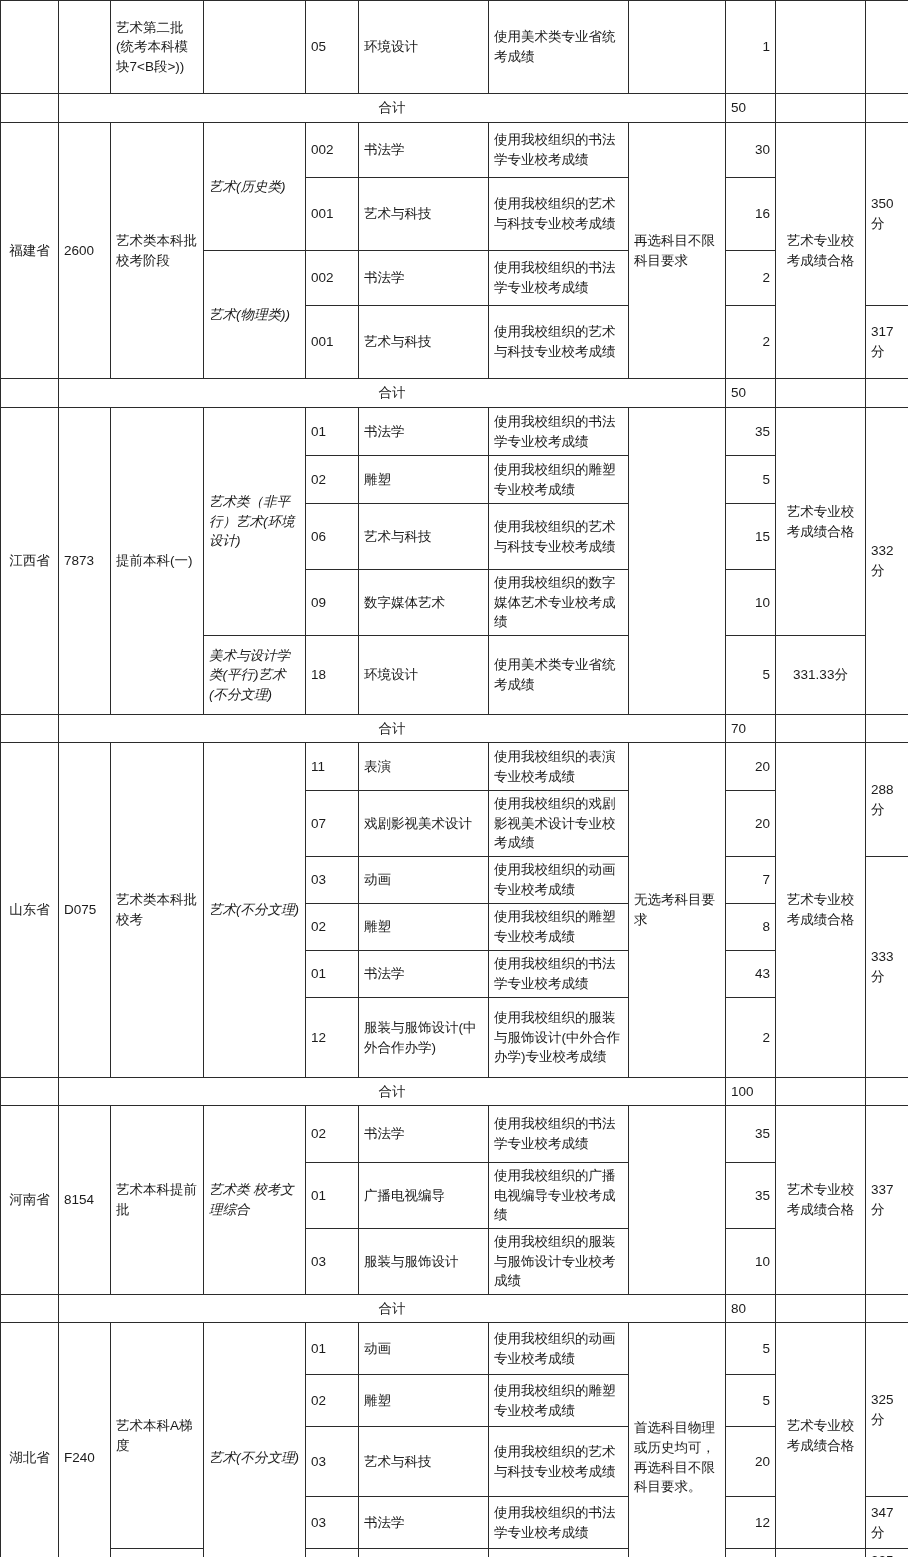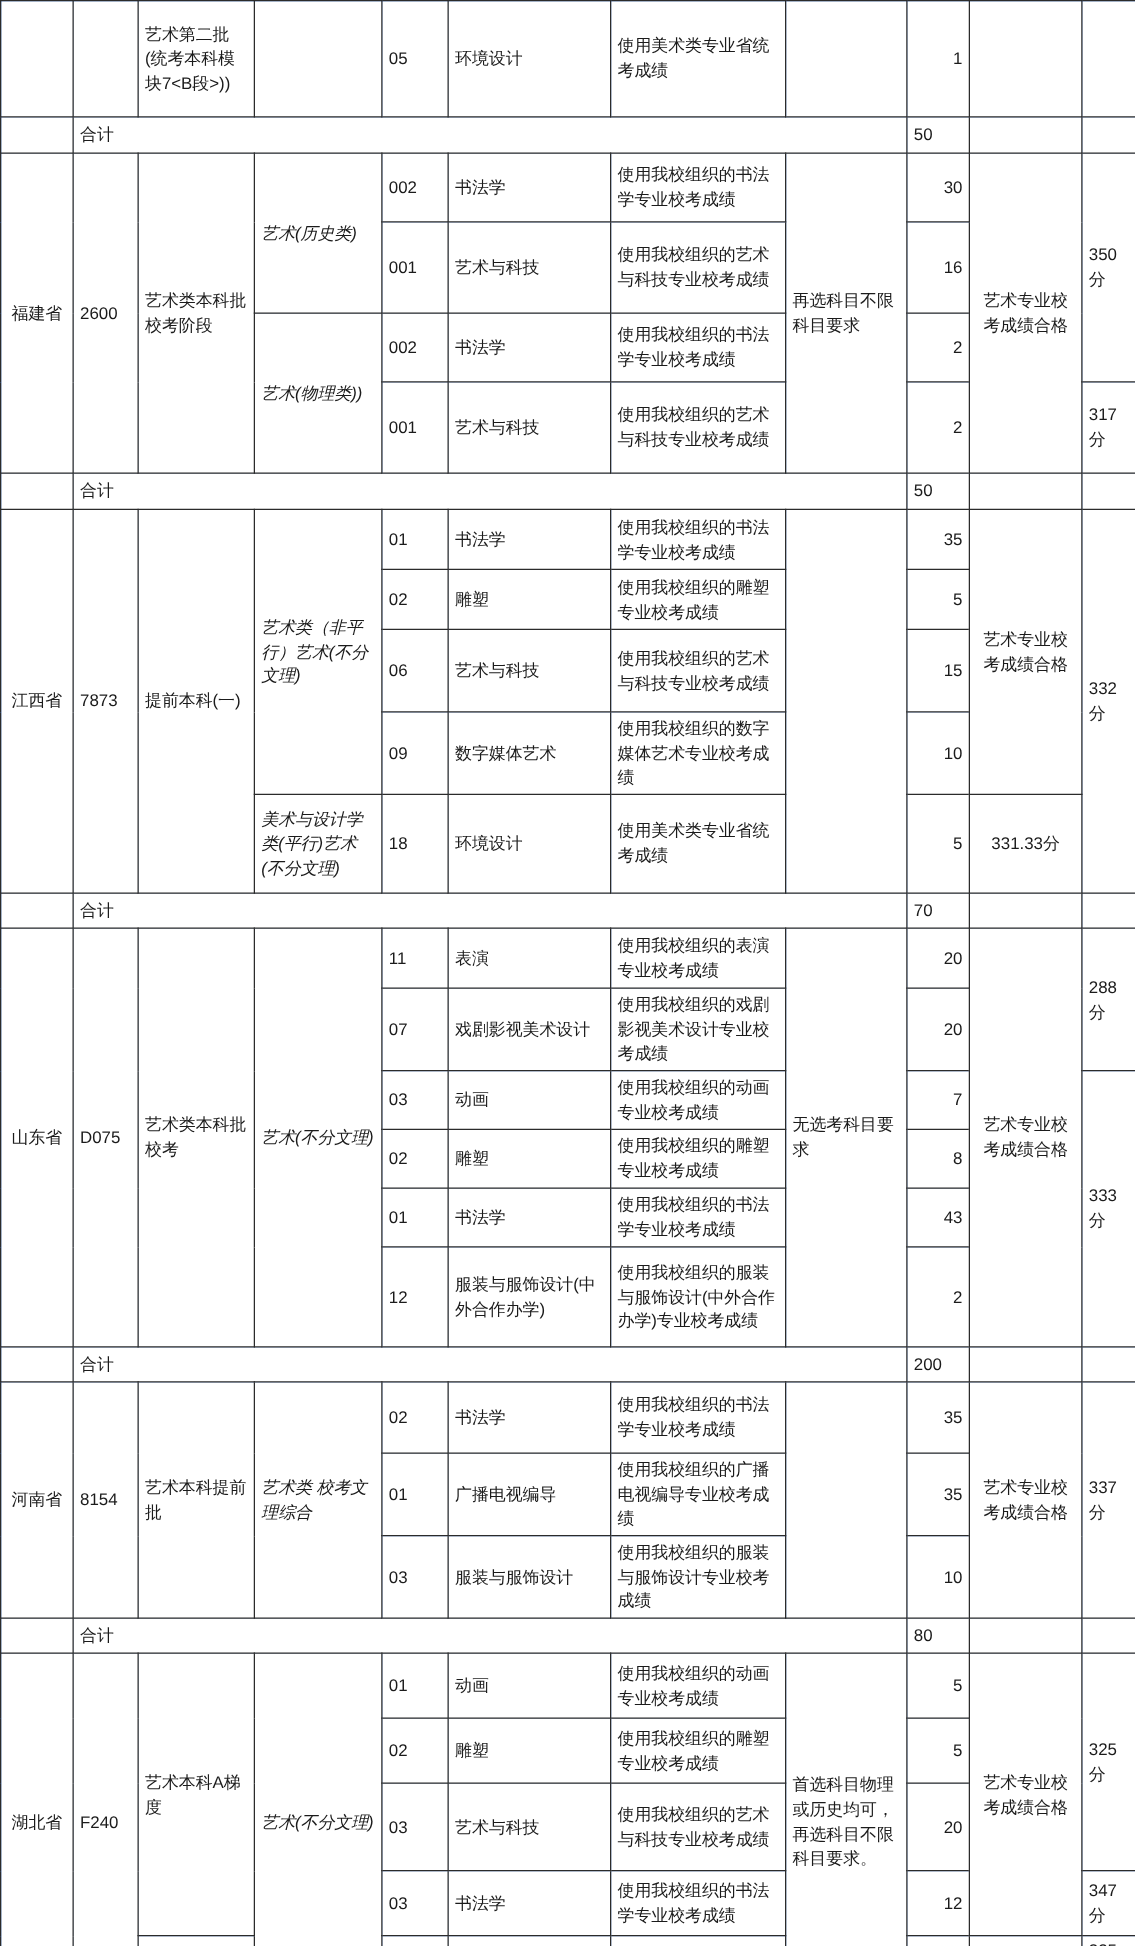"艺术第二批(统考本科模块7<B段>))" #sheet { background: #3b82f6 -> #d946ef }
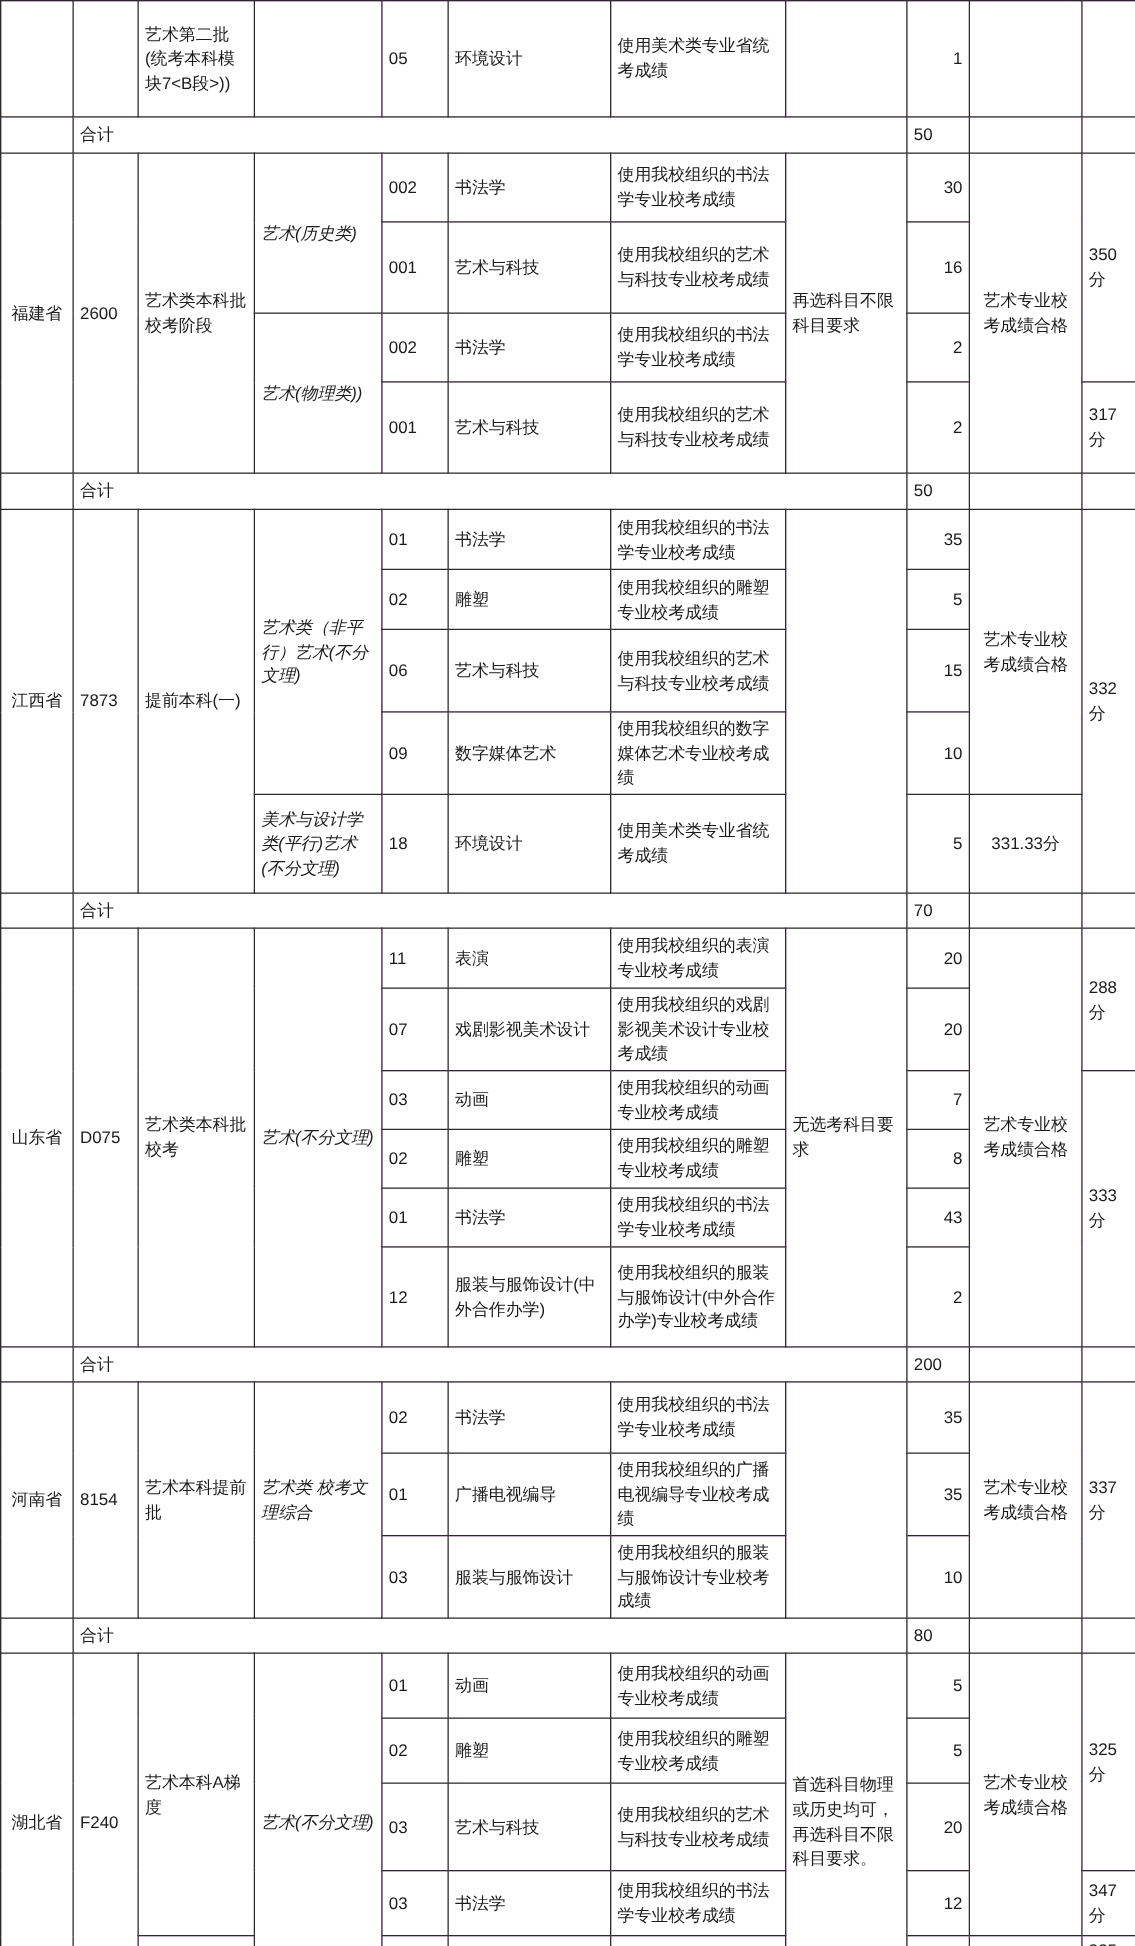"合计" td.total-label { text-align: left -> center }
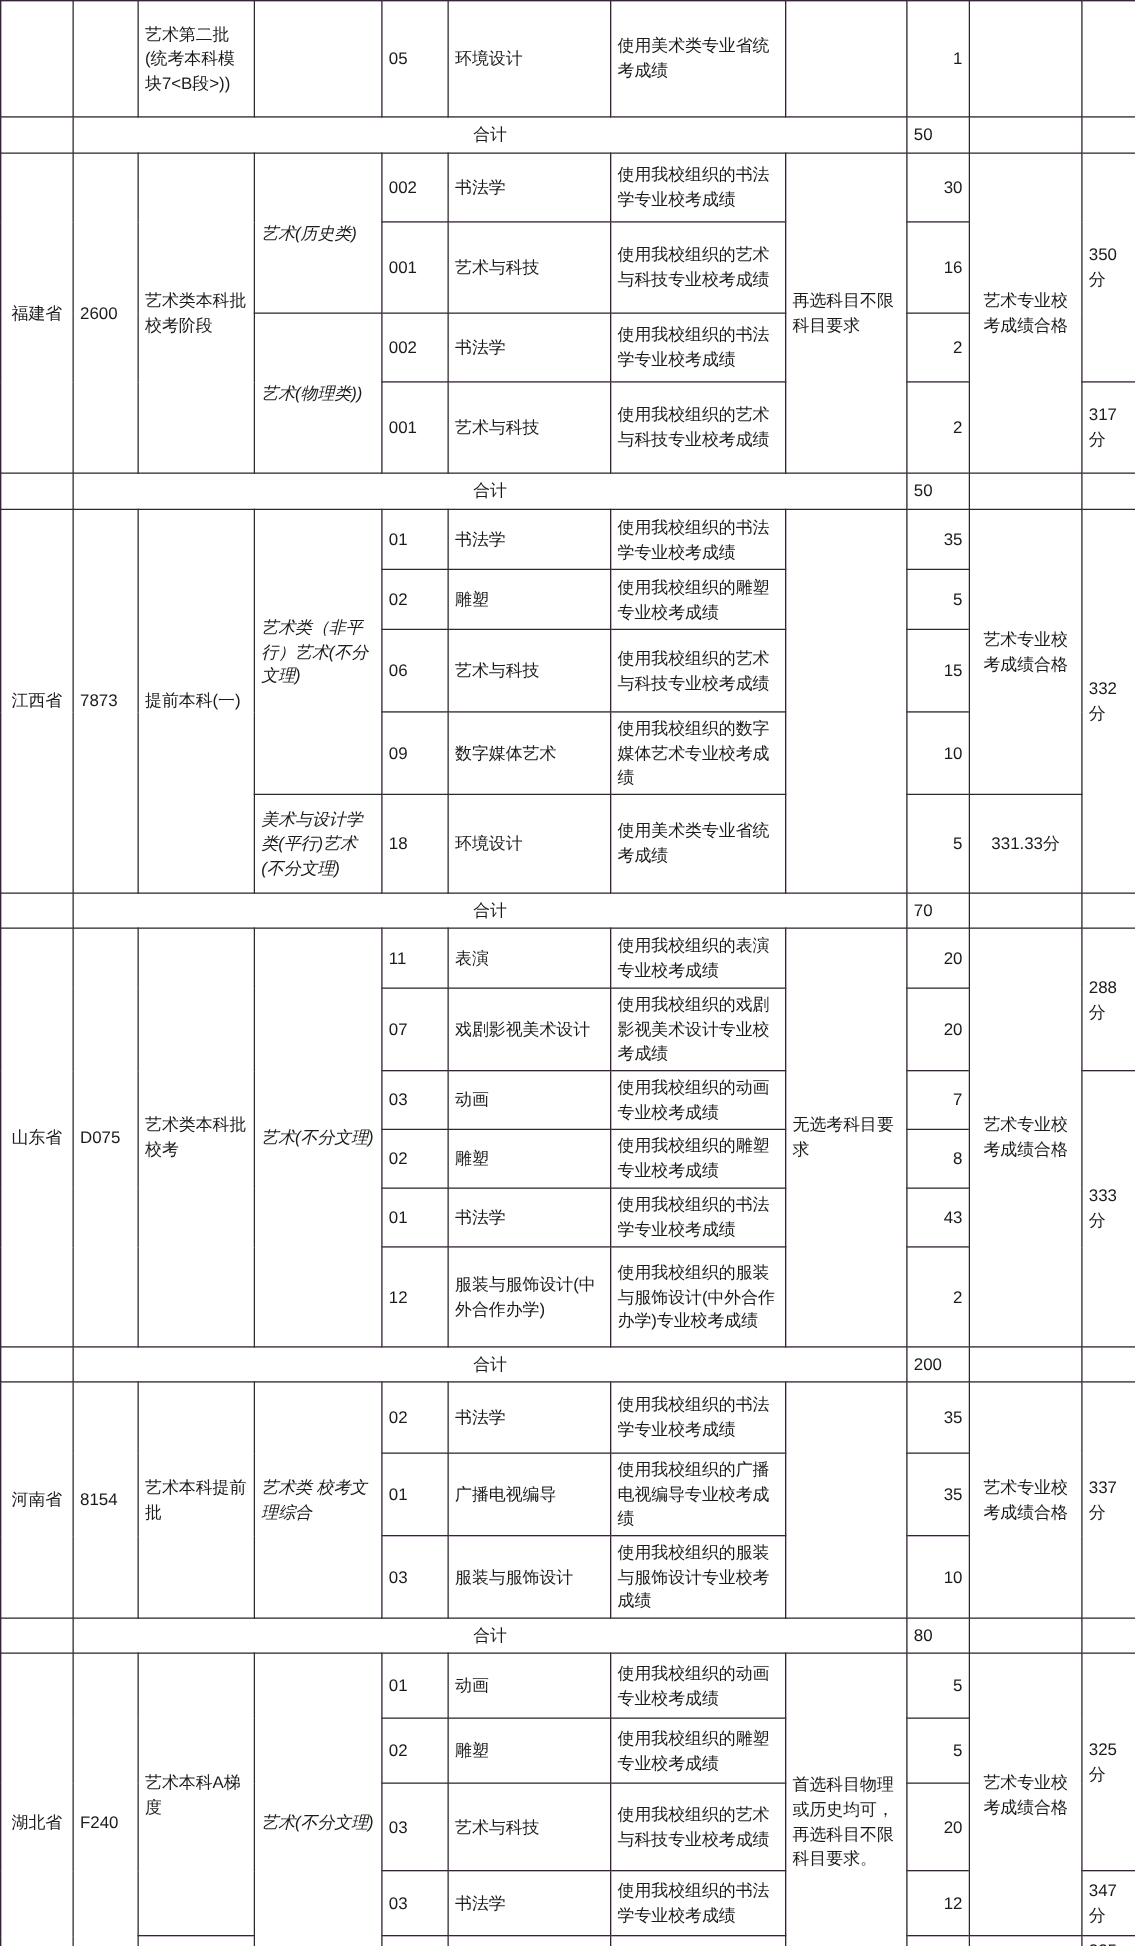"艺术类（非平行）艺术(不分文理)" td.c-cat { text: 不分文理 -> 环境设计 }
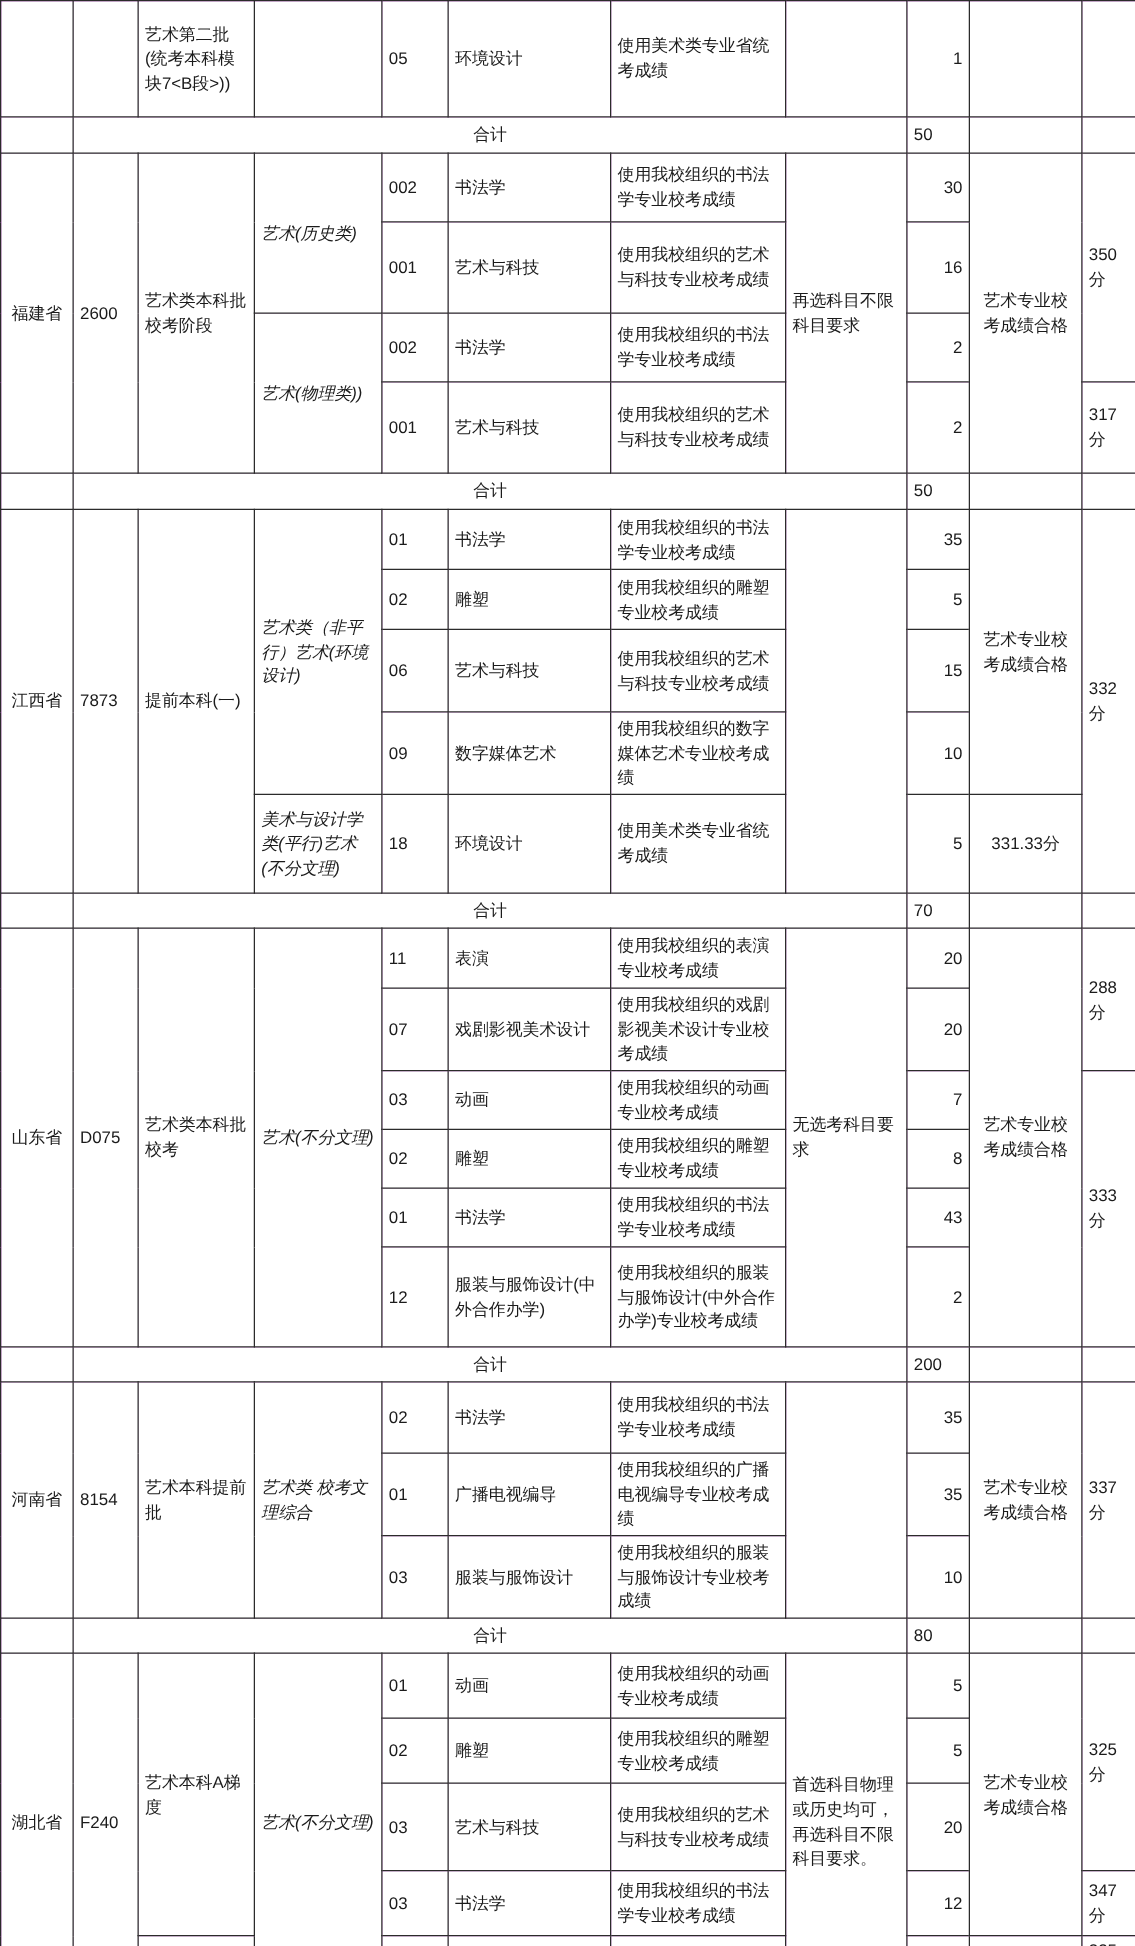"200" td.c-plan { text: 200 -> 100 }
